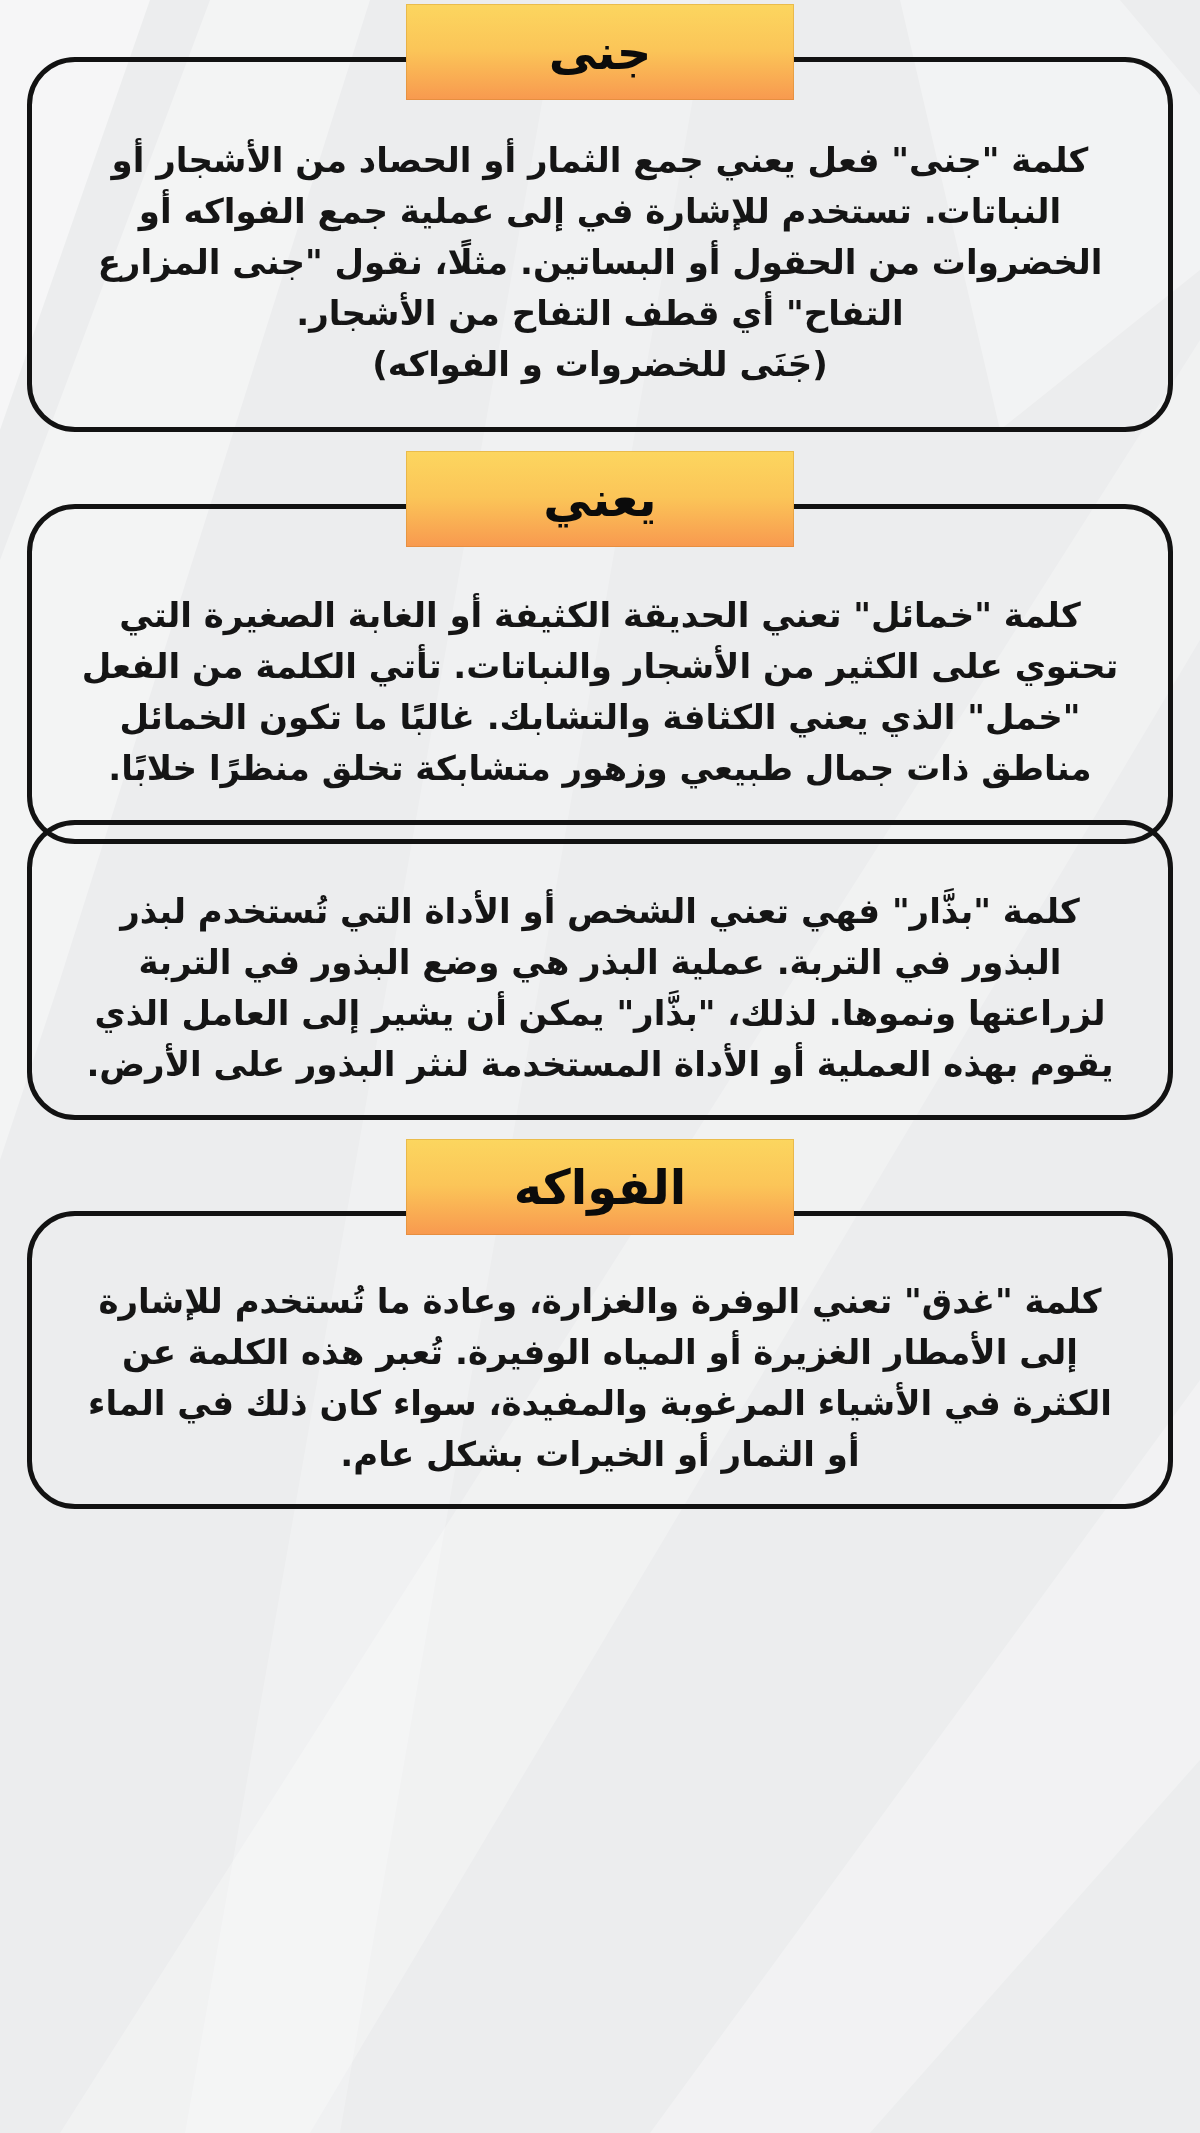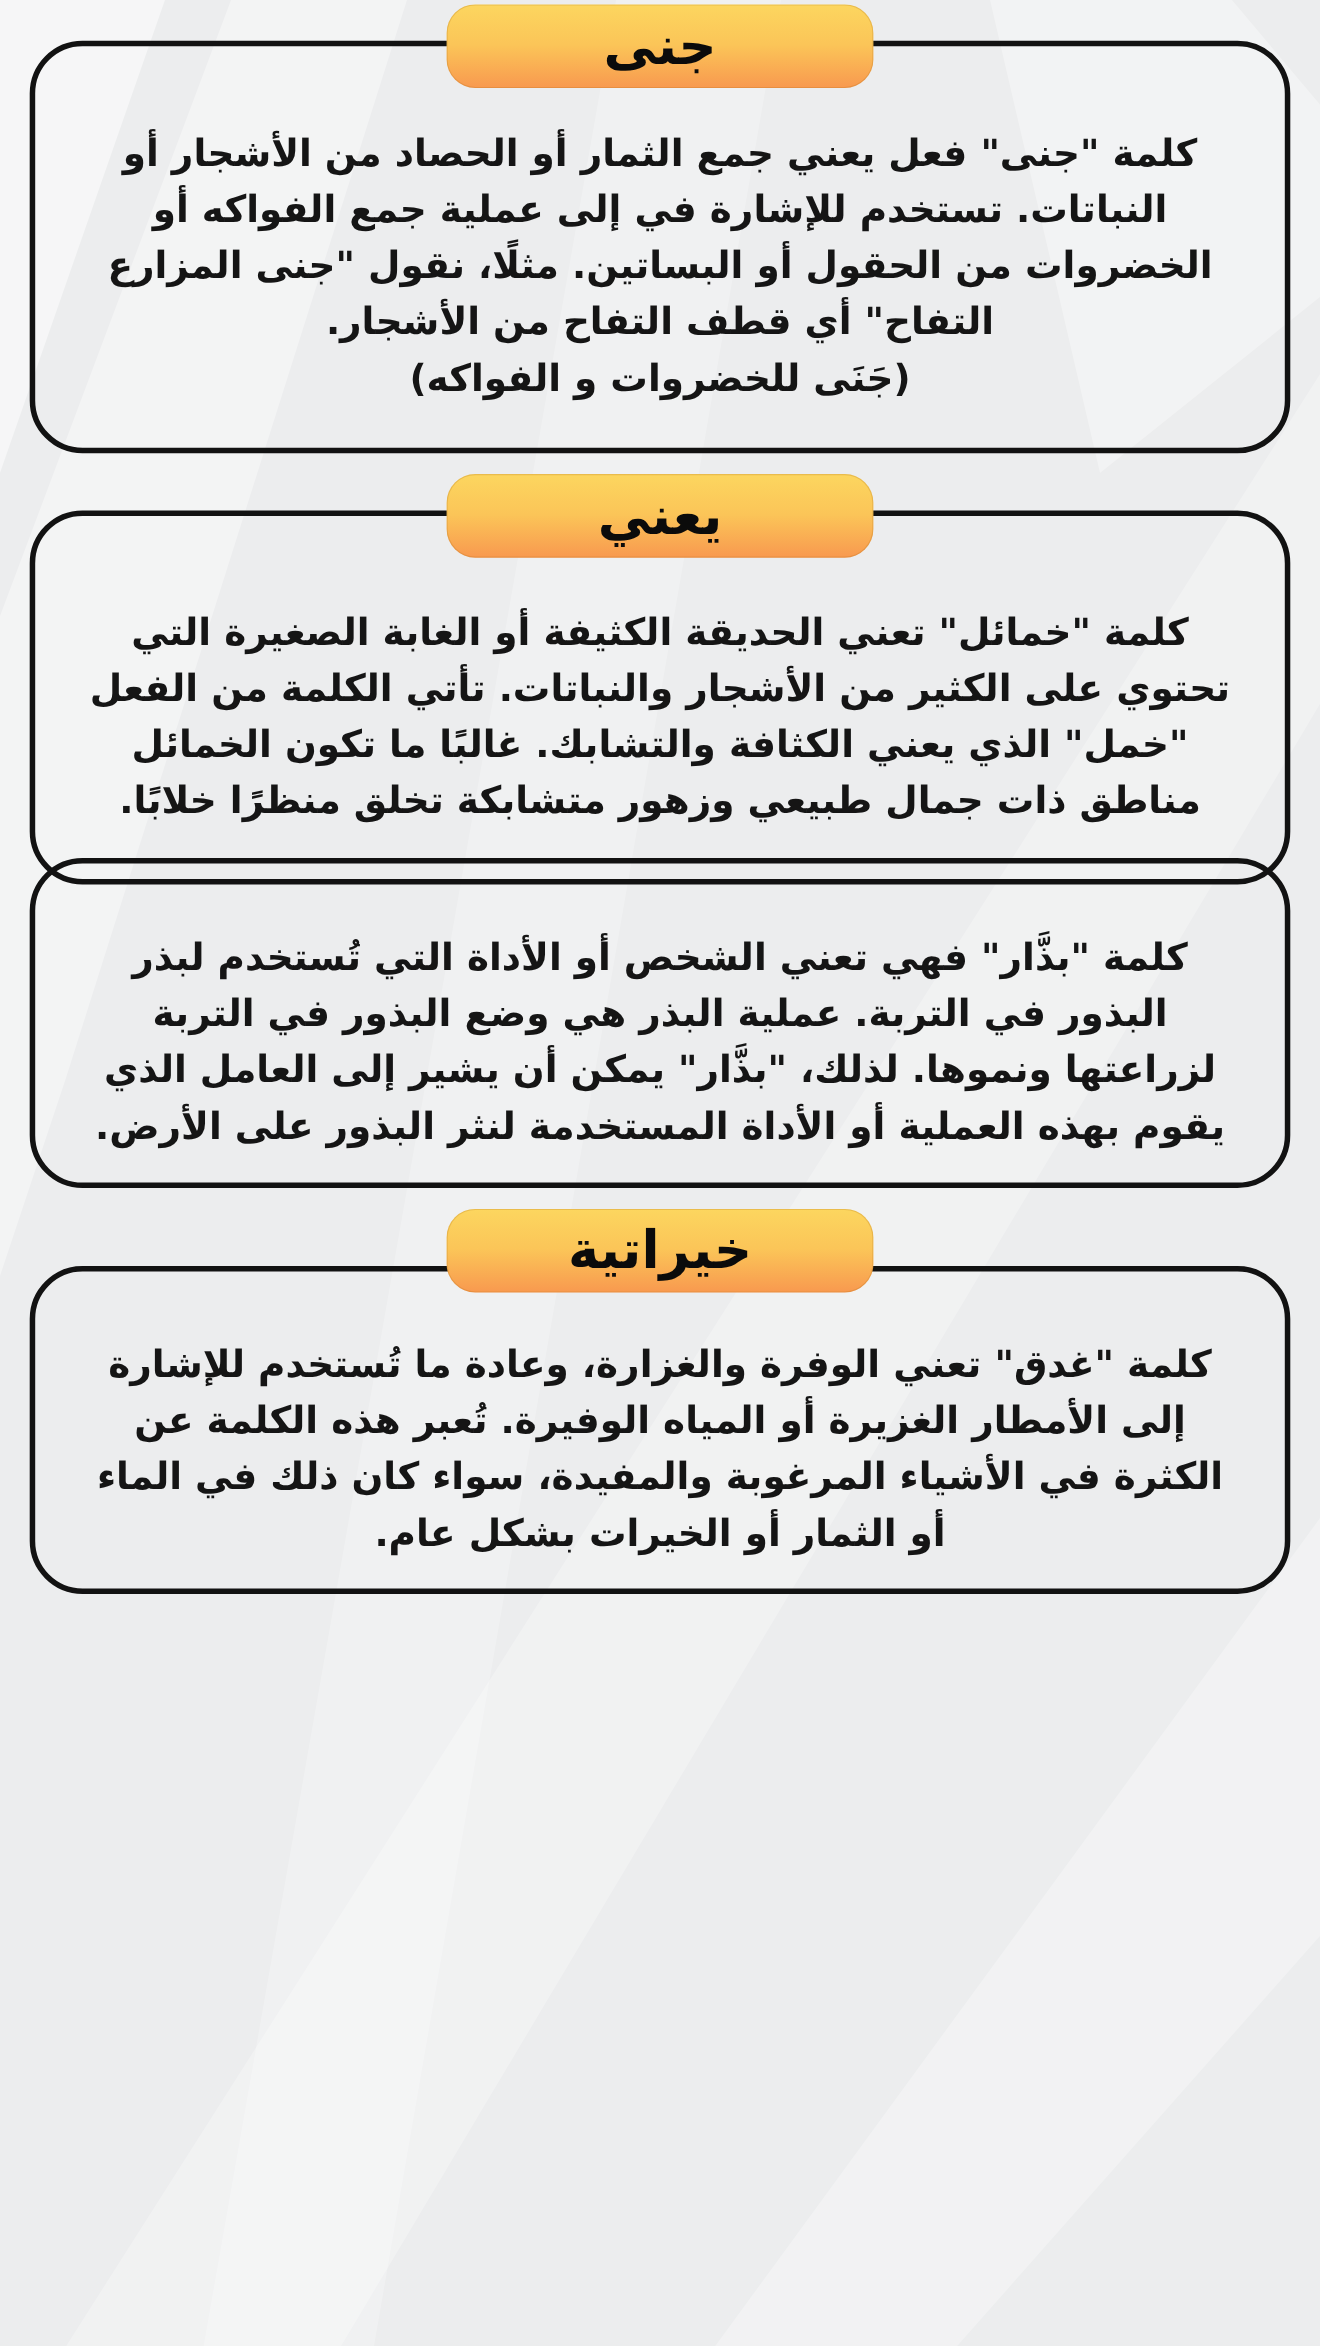"جنى" .entry-header { border-radius: 26px -> none; height: 76px -> 96px }
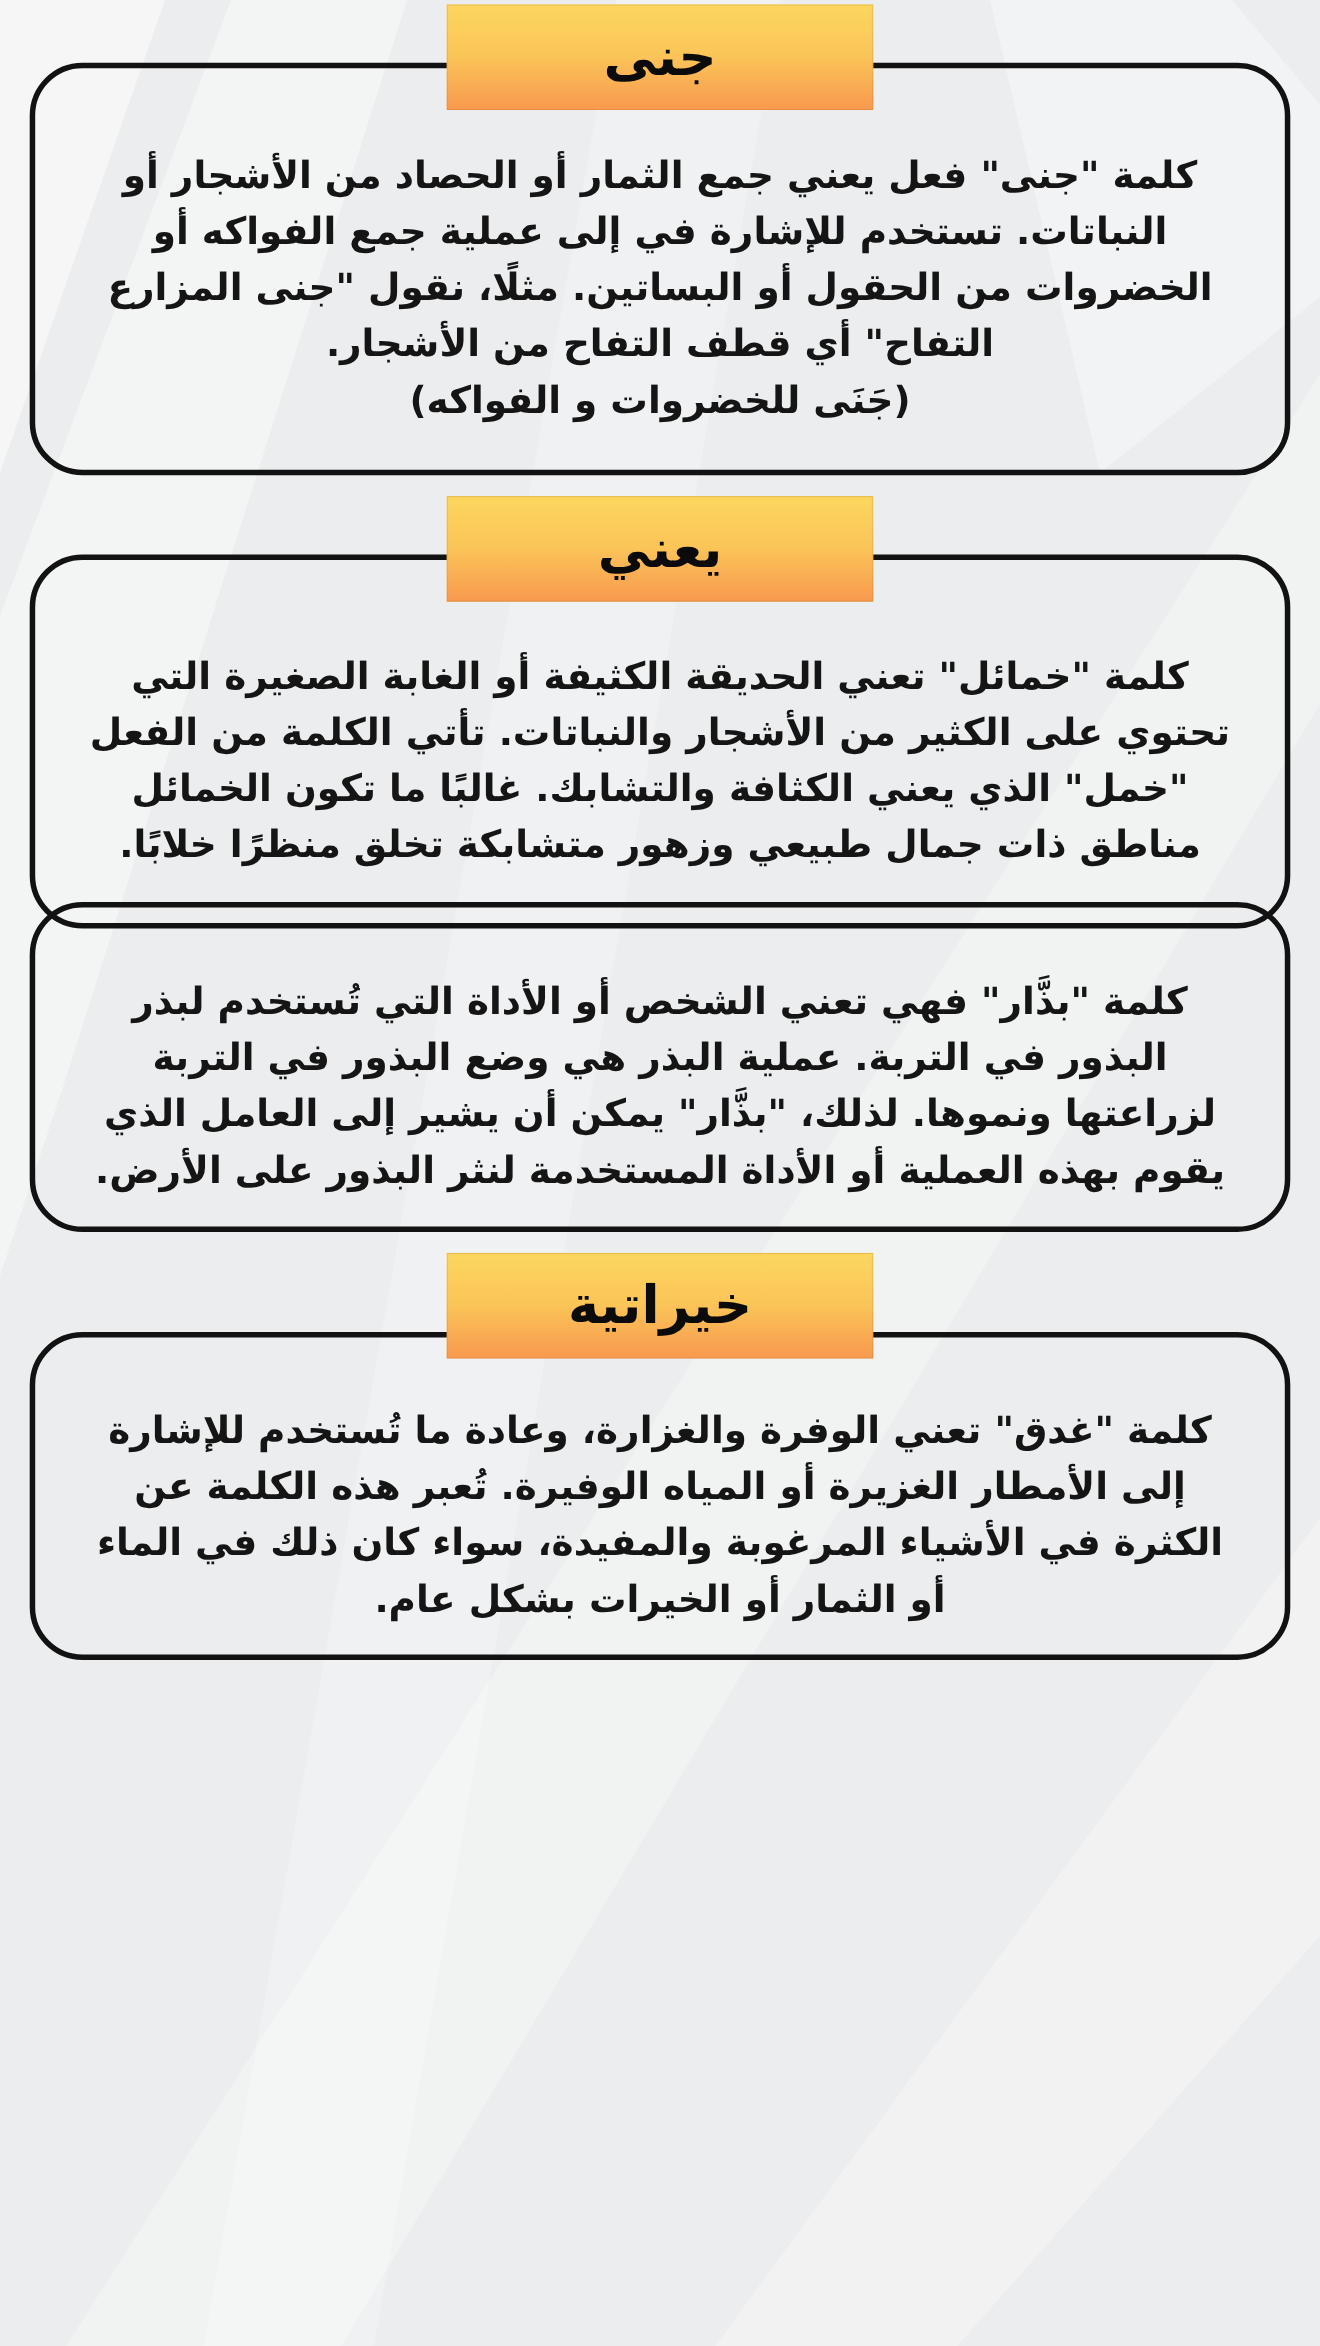"خيراتية" h2.word { text: خيراتية -> الفواكه }
